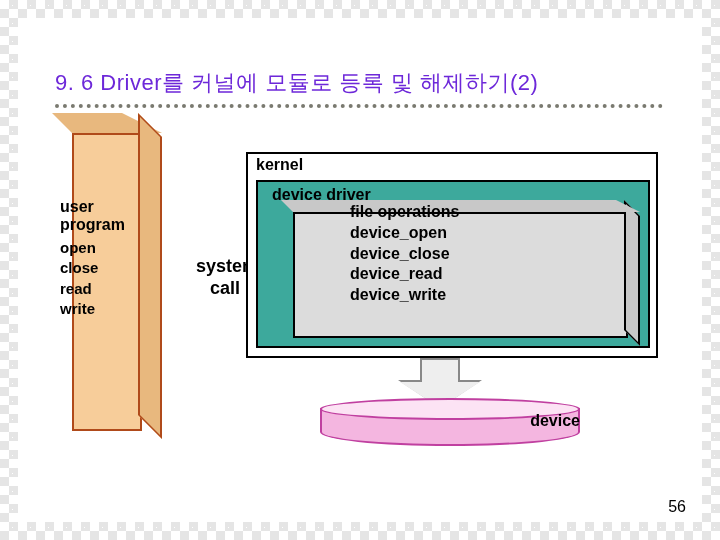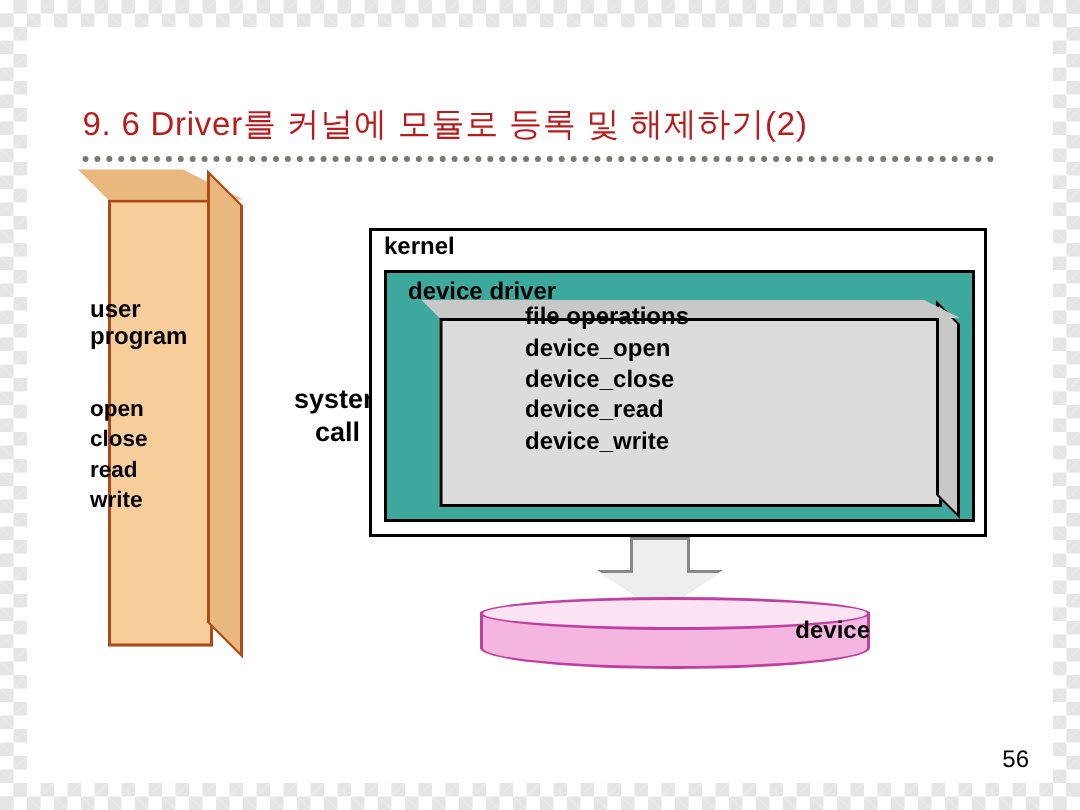"9. 6 Driver를 커널에 모듈로" .title { color: #b91c1c -> #6d28d9 }
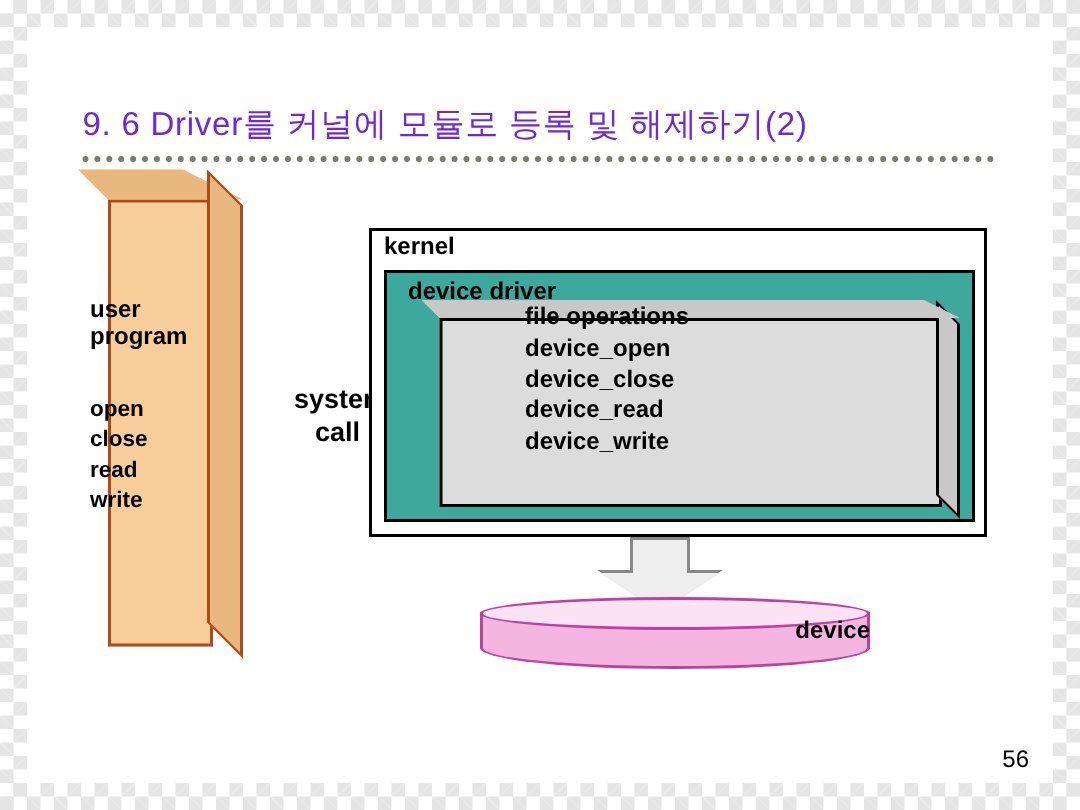"open" .usertext .ops { margin-top: 29px -> 4px }
